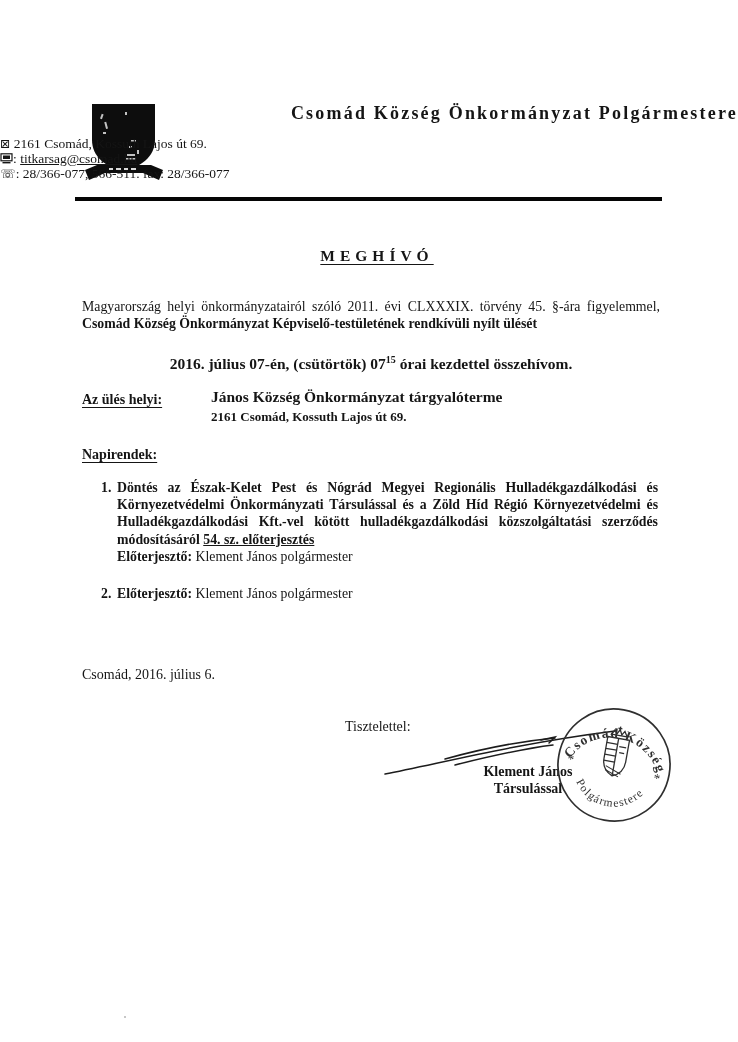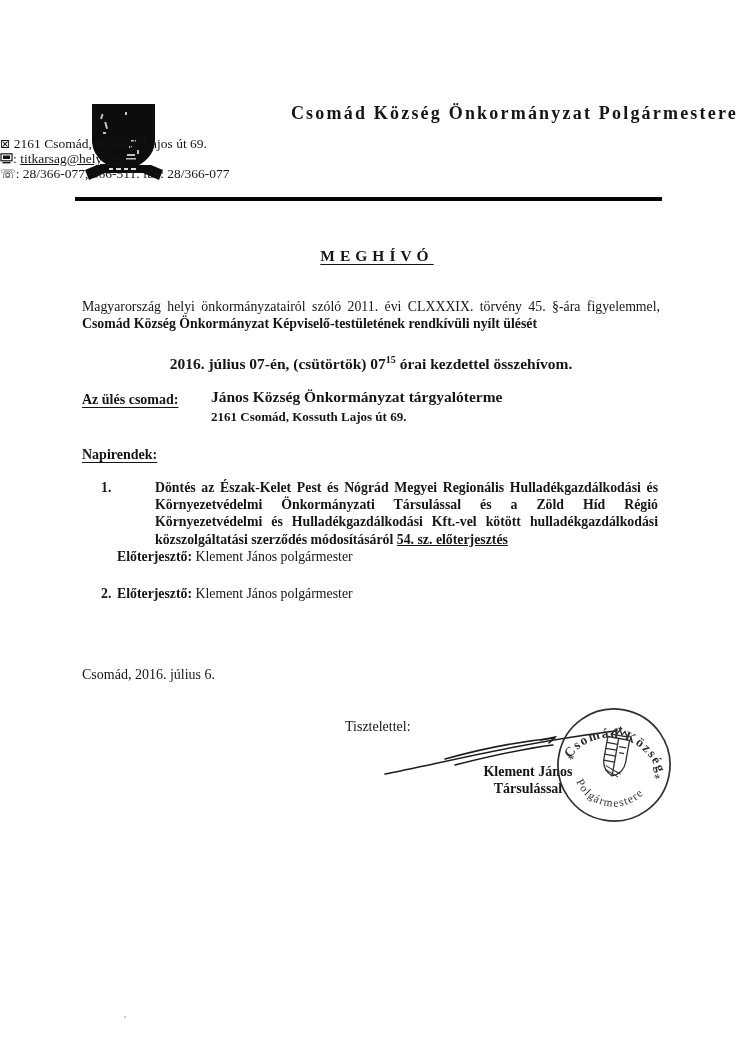"titkarsag@helye.hu" span.email-underline { text: titkarsag@helye.hu -> titkarsag@csomad.hu }
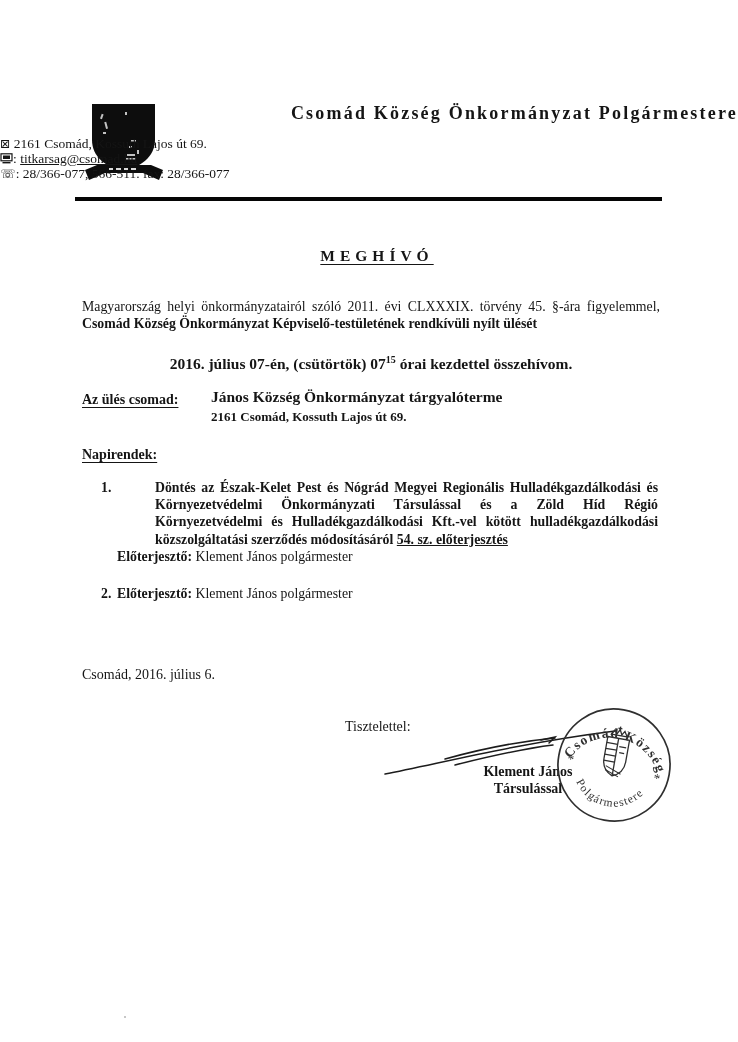"Az ülés csomad:" div.abs { text: csomad -> helyi }
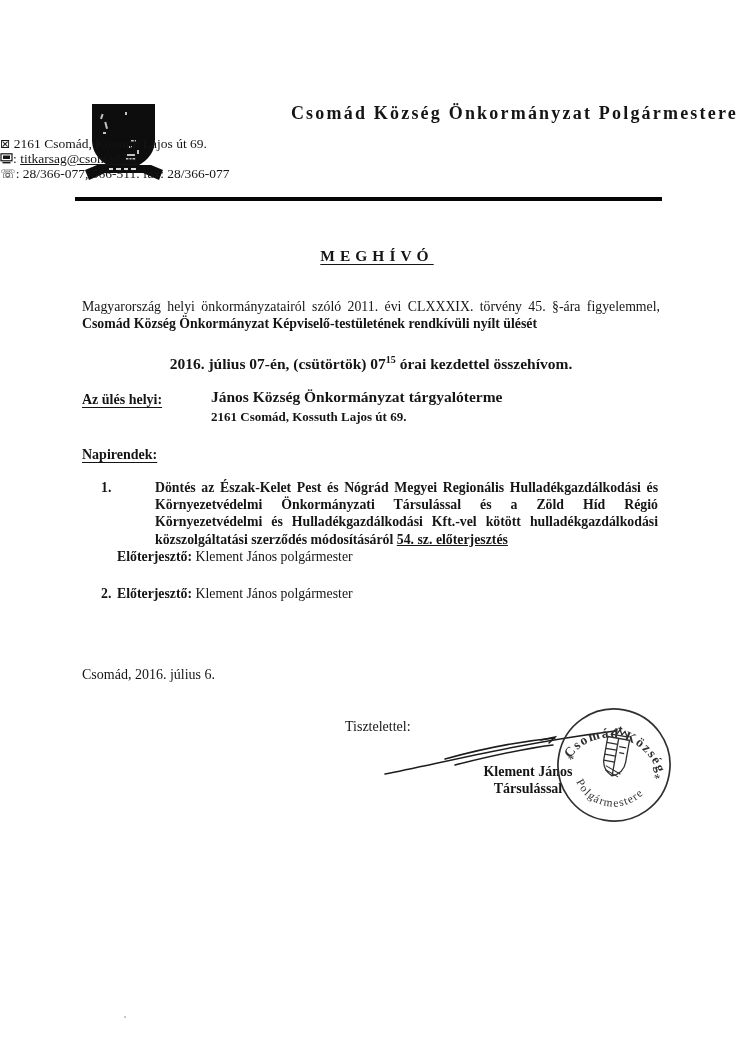"Döntés az Észak-Kelet Pest és" .agenda-text { margin-left: 38px -> none }
